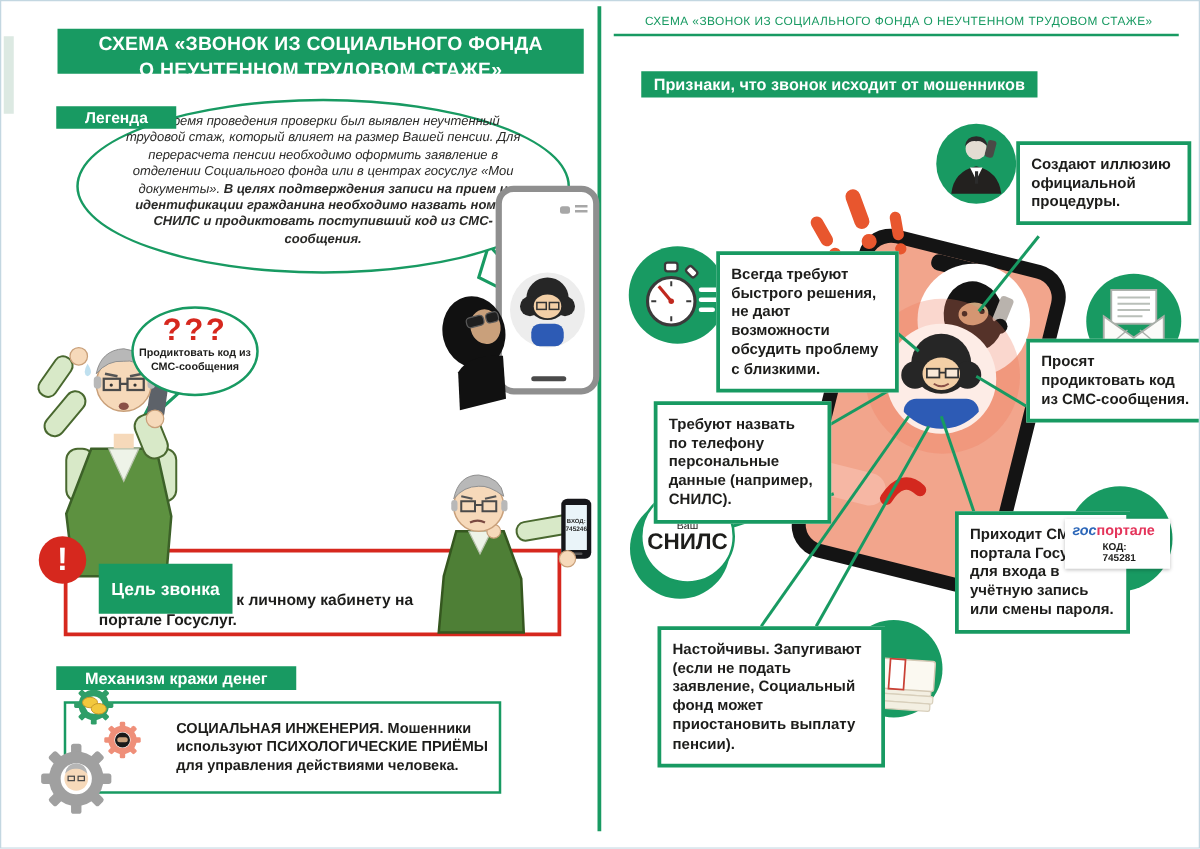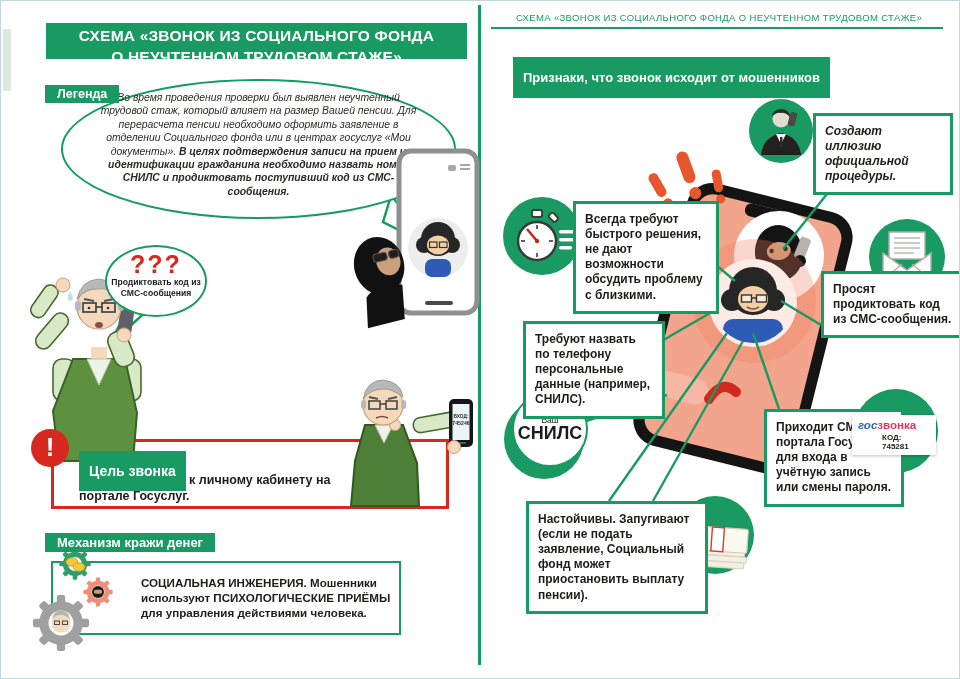"Признаки, что звонок исходит от" .section-label { padding: 13px 10px -> 3px 10px }
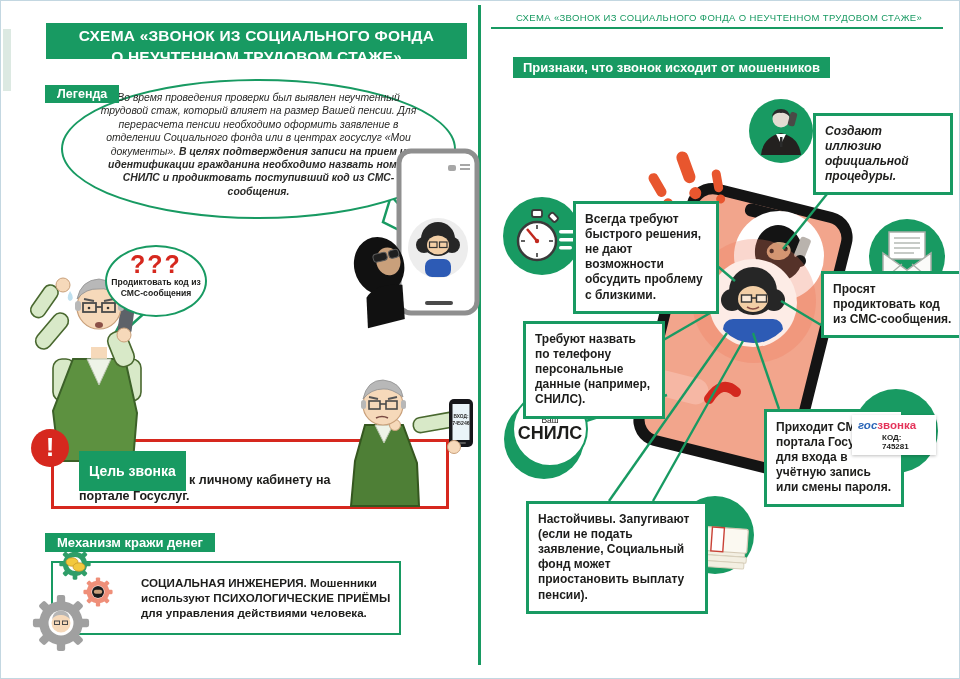"Легенда" .tag { padding: 2px 12px -> 2px 23px }
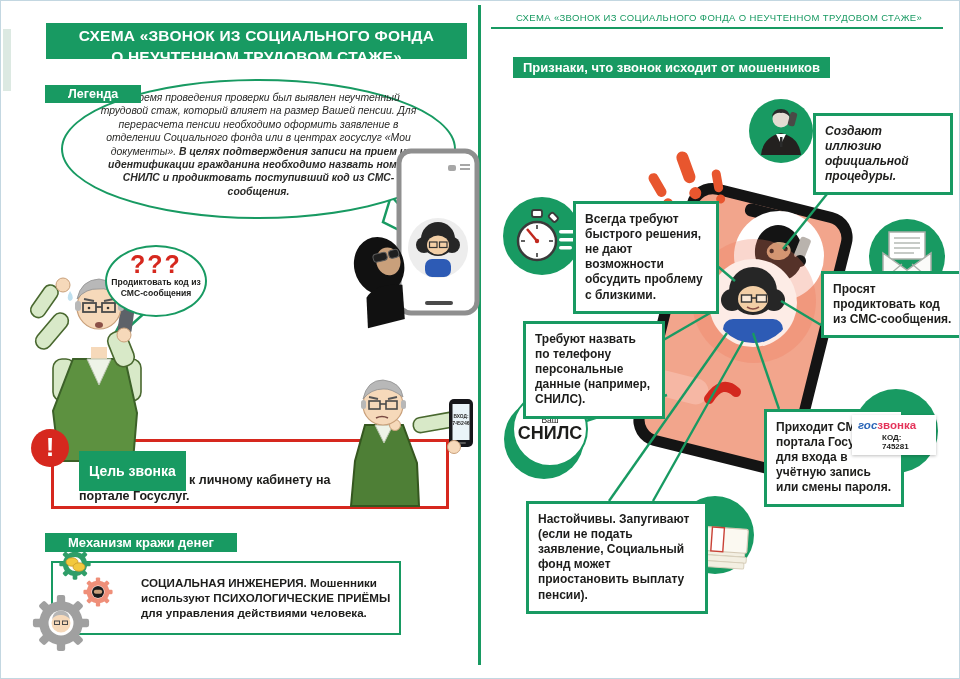"Создают иллюзию официальной процедуры." .co-official { font-style: italic -> none }
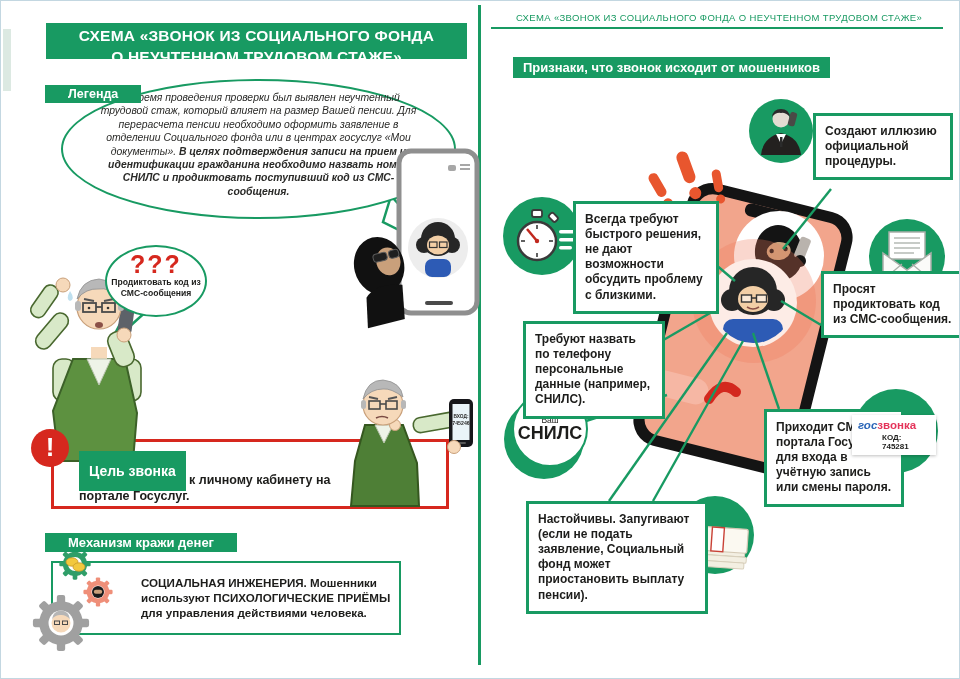"звонка" span.lg-red { text: звонка -> портале }
